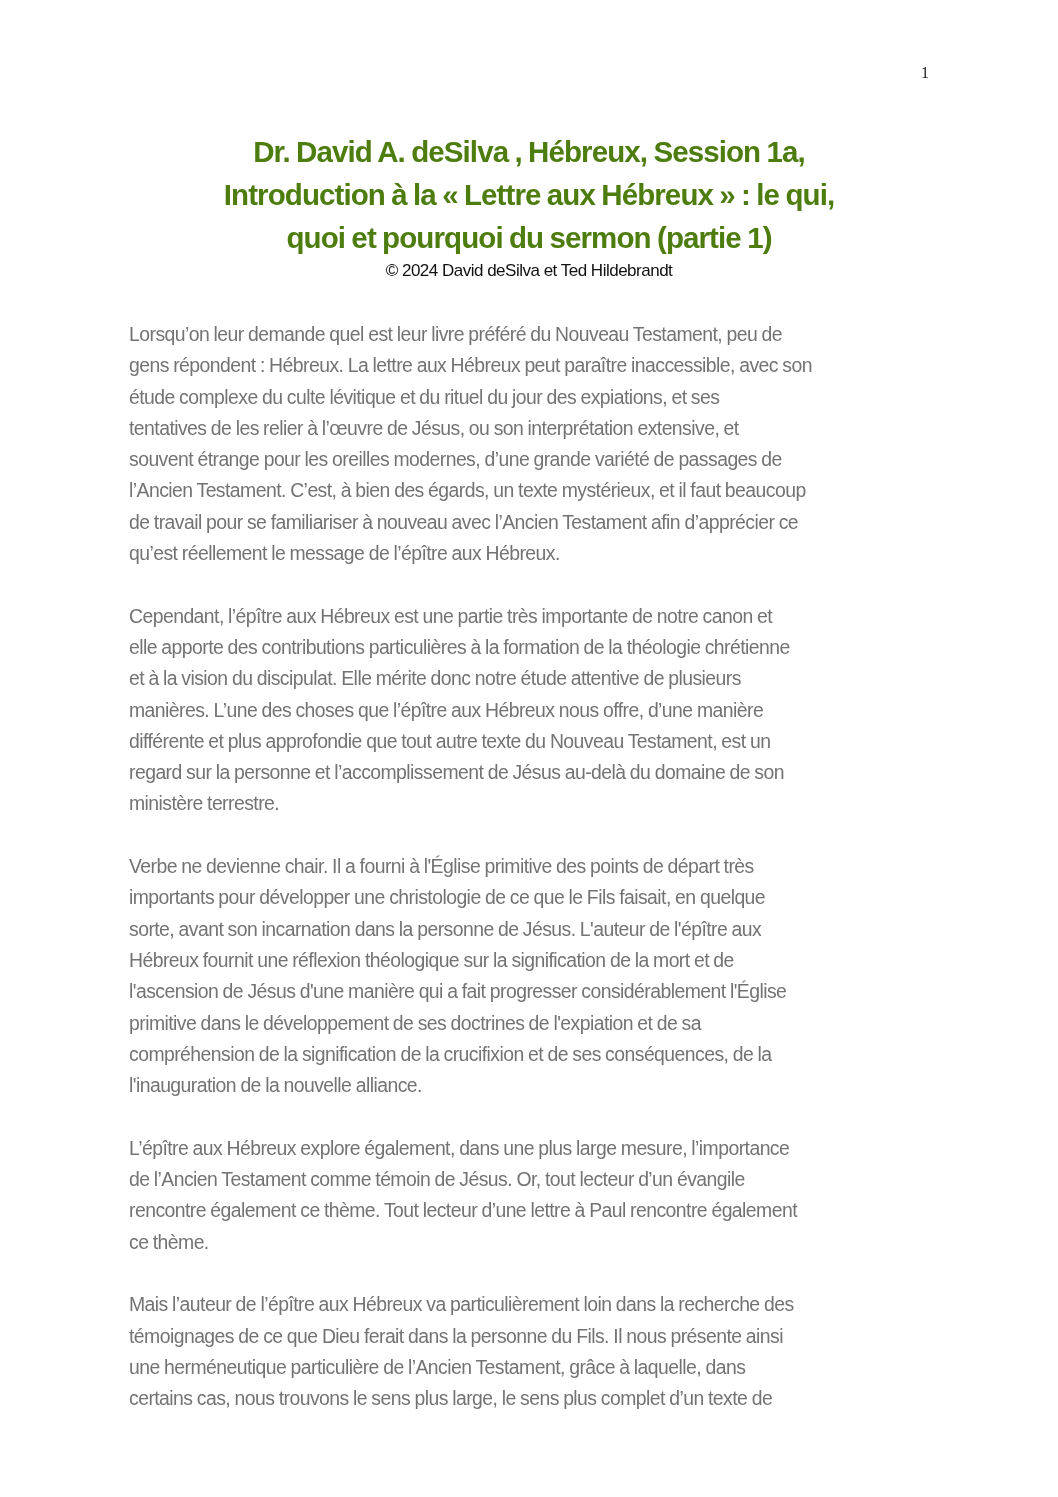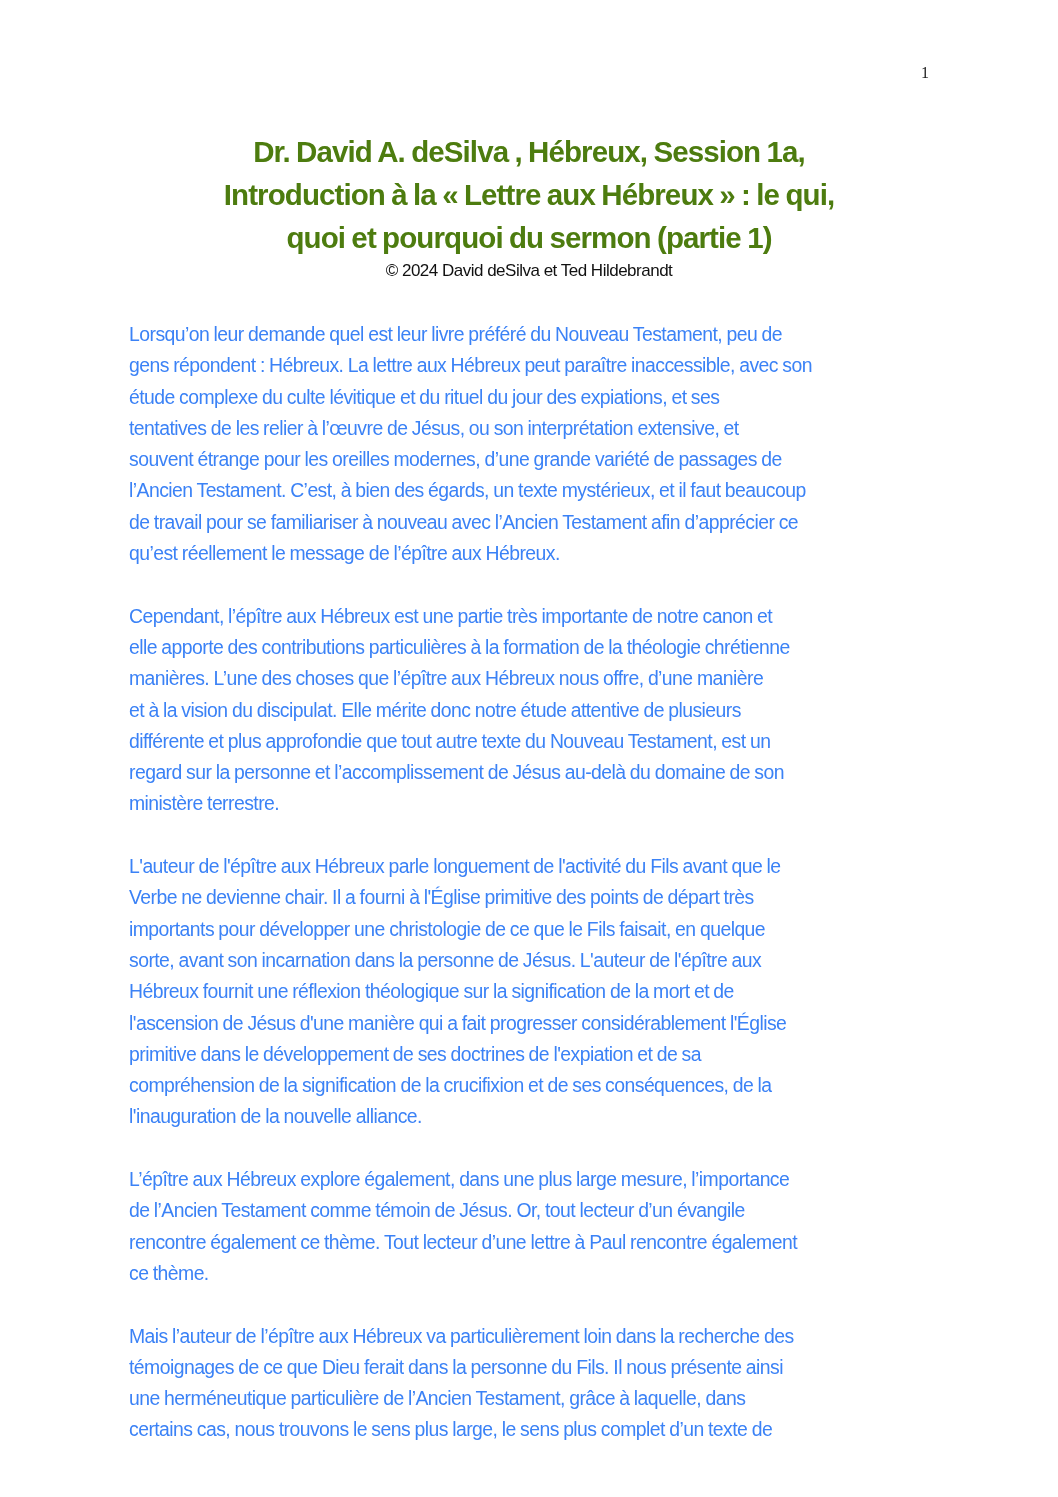"Lorsqu’on leur demande quel est" .para { color: #3b82f6 -> #737373 }
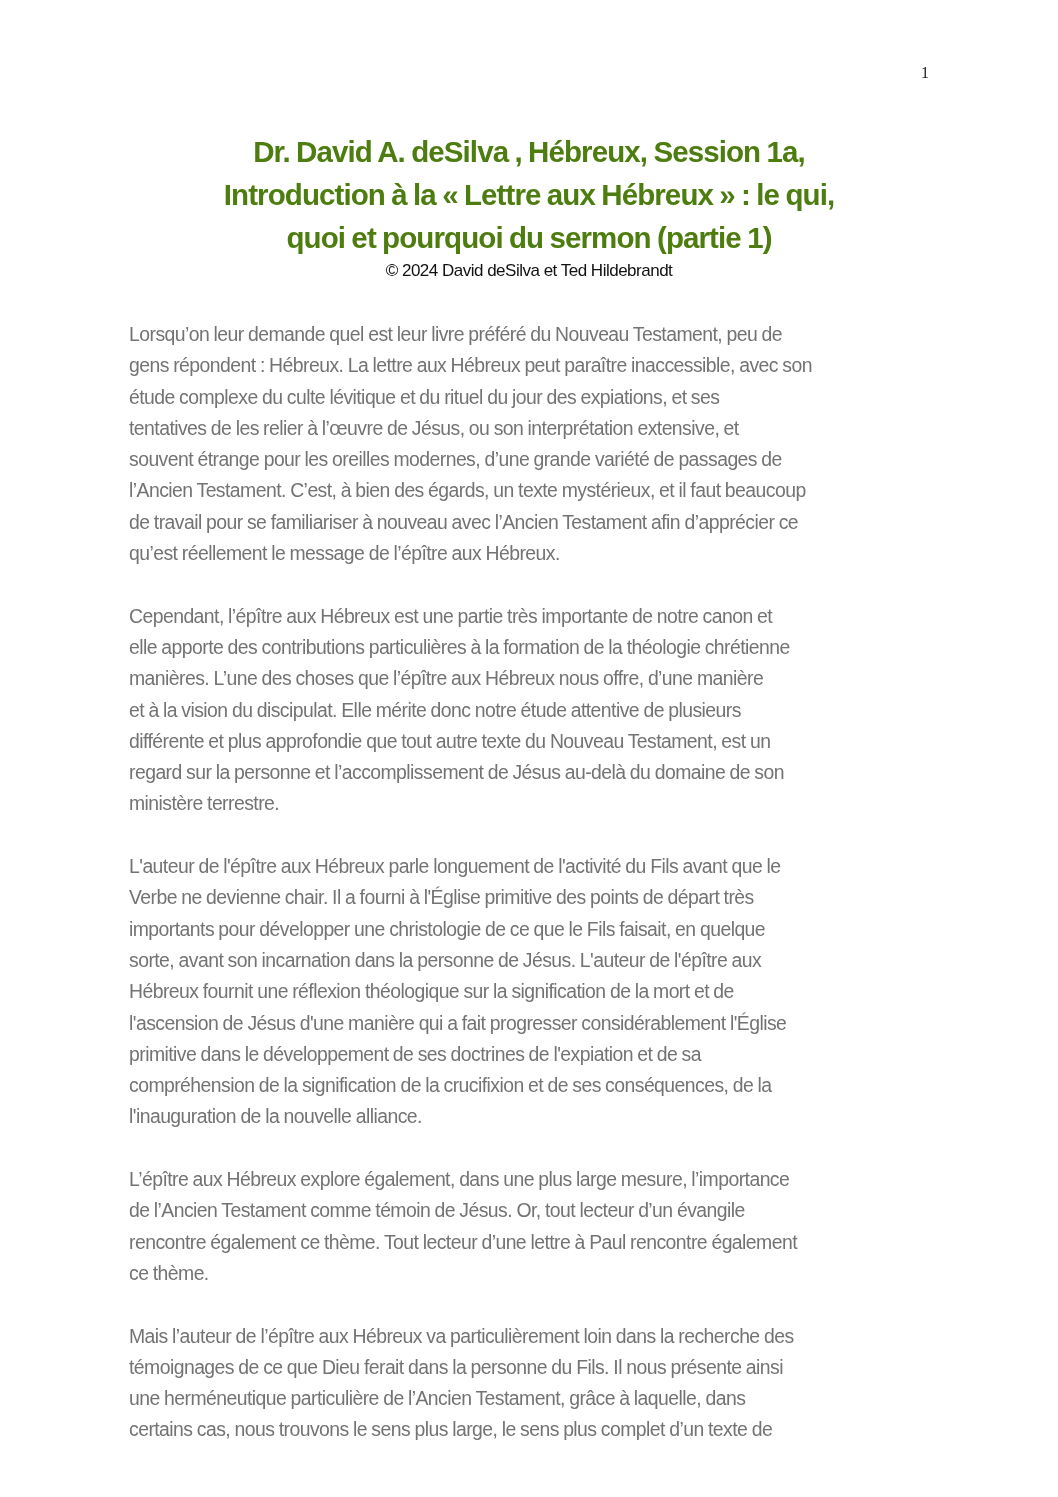"manières. L’une des choses que" span.line { order: before "et à la vision du" -> after "et à la vision du" }
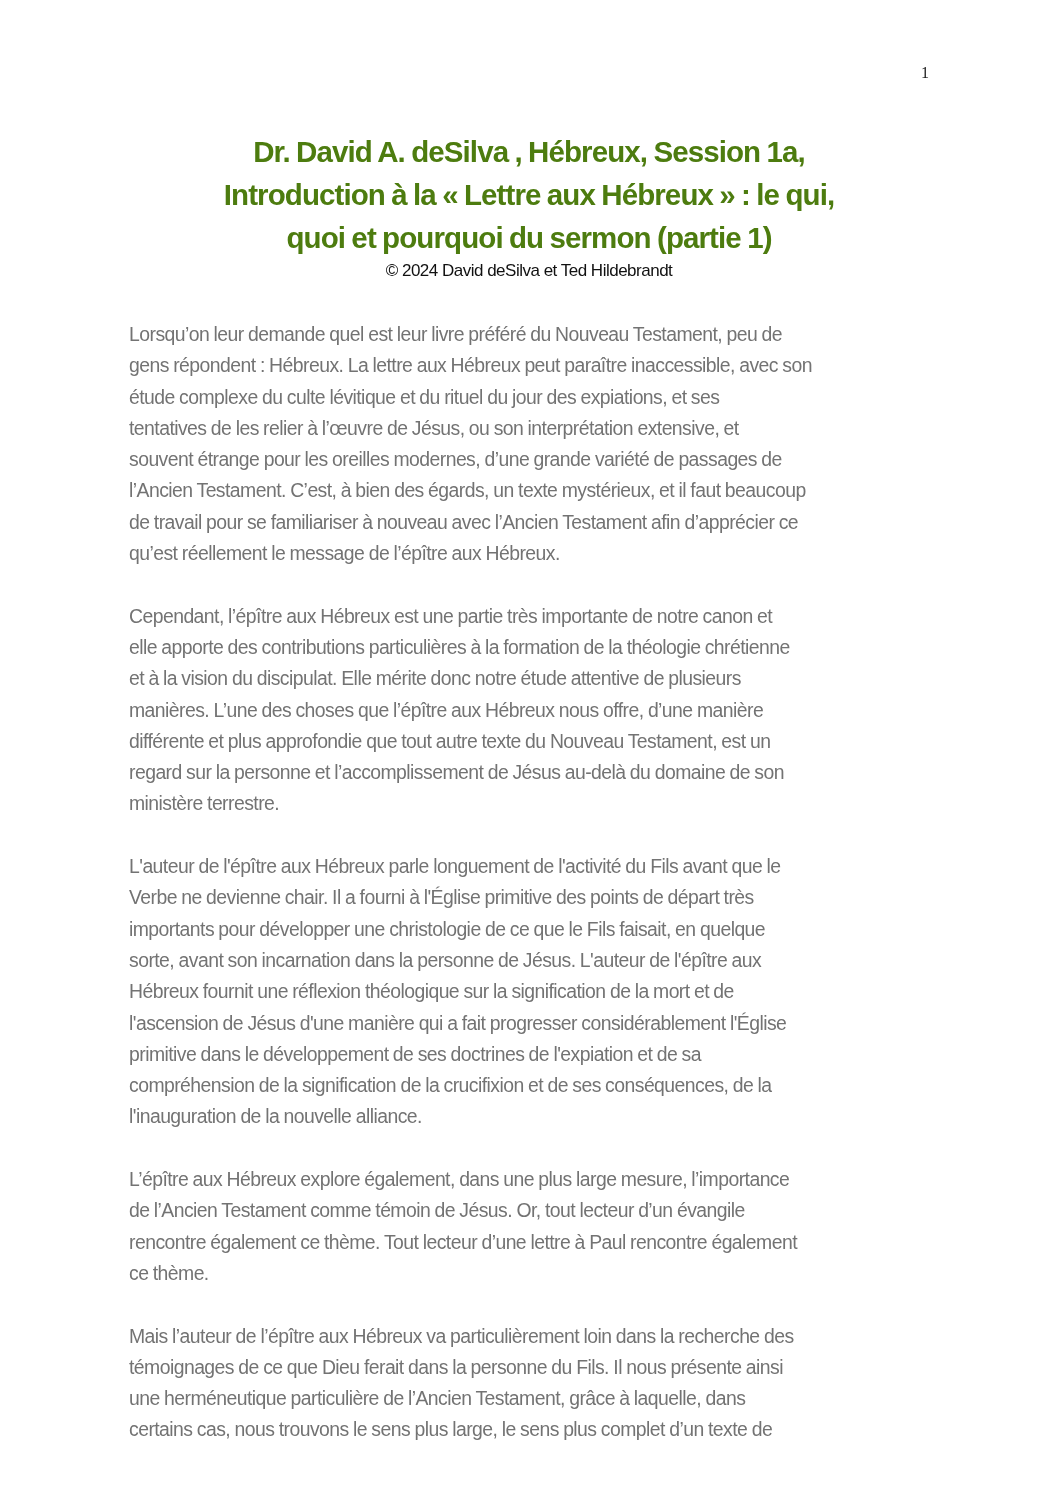"L'auteur de l'épître aux Hébreux" span.line { html: <span>L'auteur de l'épître aux Hébreux parle longuement de l'activité du Fils avant que le</span> -> none }
